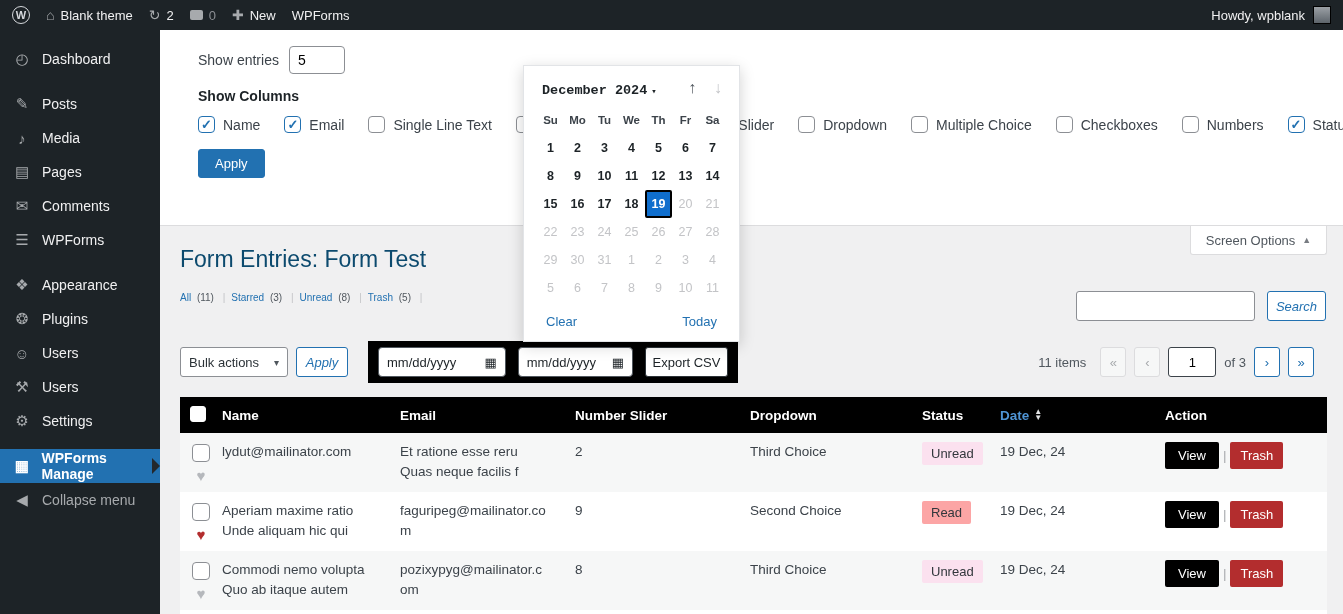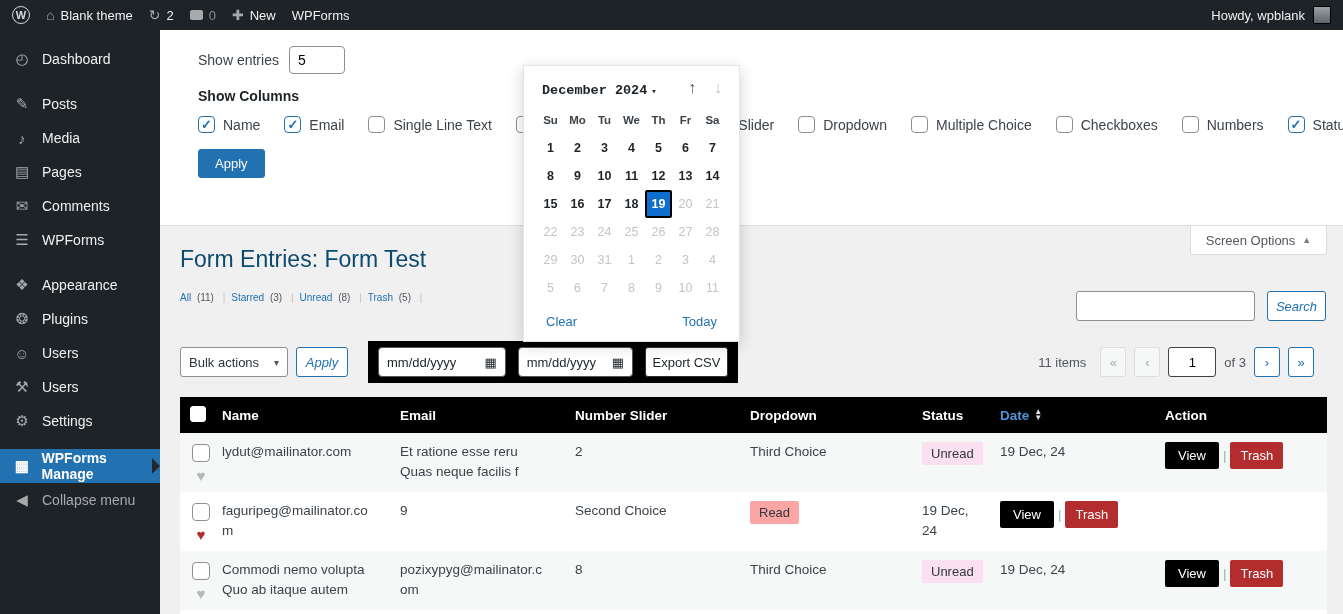"Aperiam maxime ratio Unde aliquam" span.cell { html: none -> <span>Aperiam maxime ratio Unde aliquam hic qui</span> }
